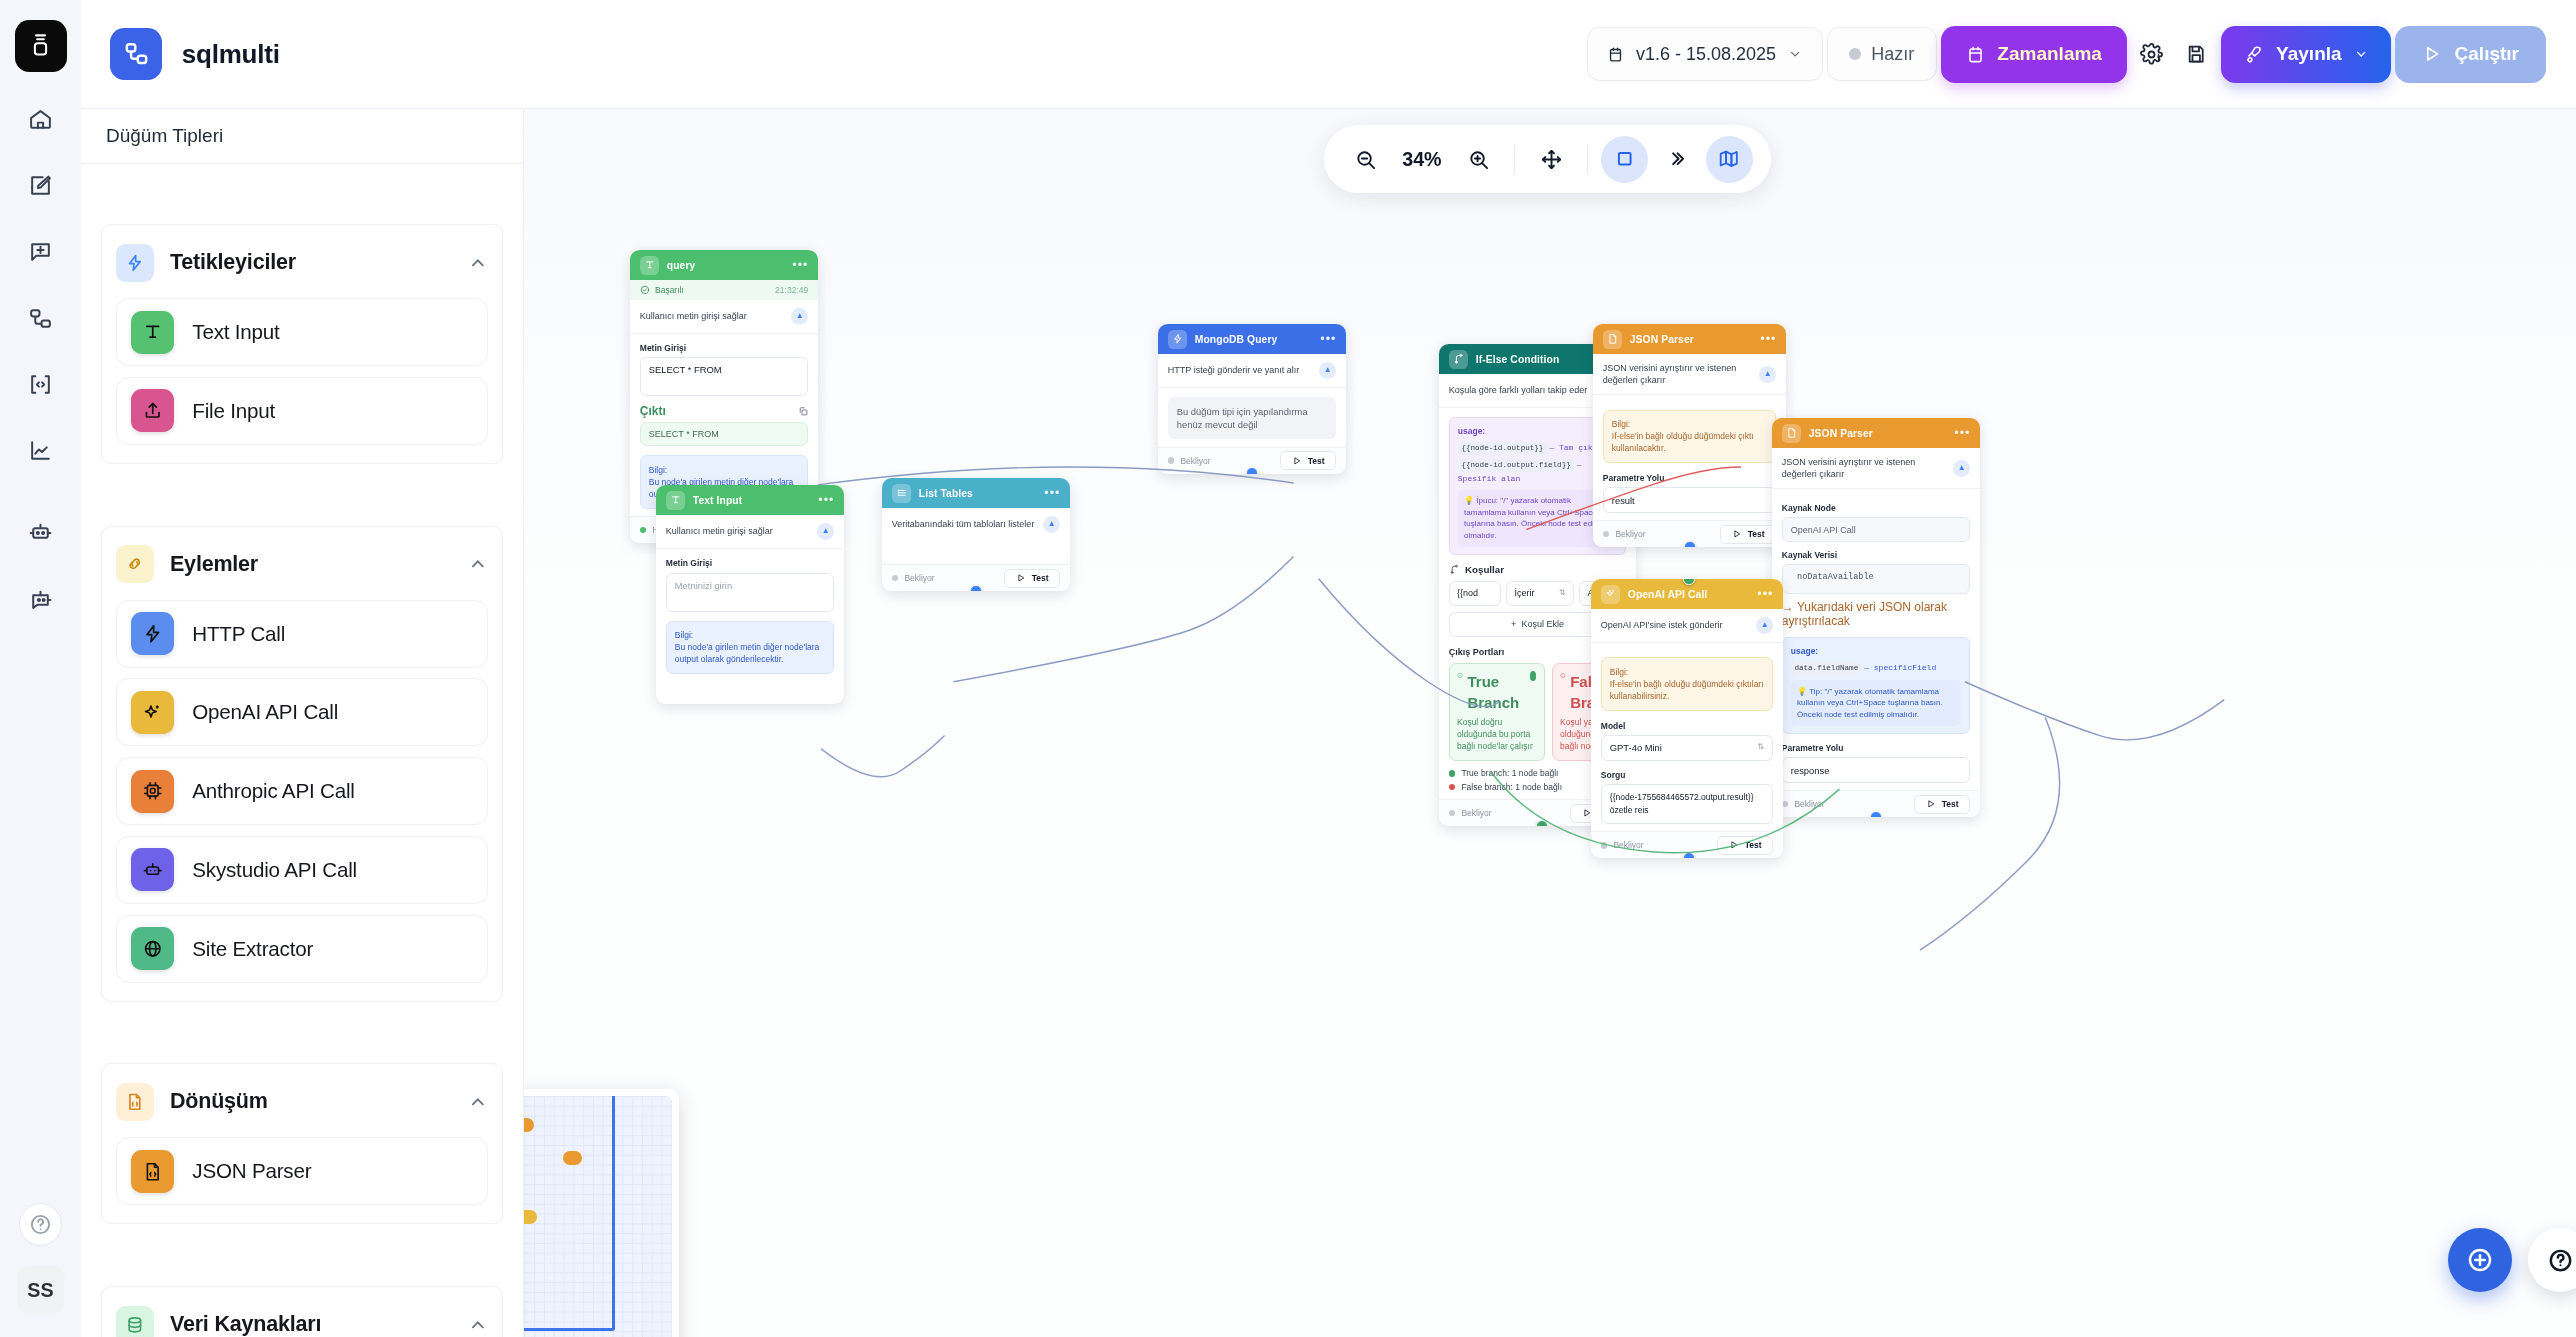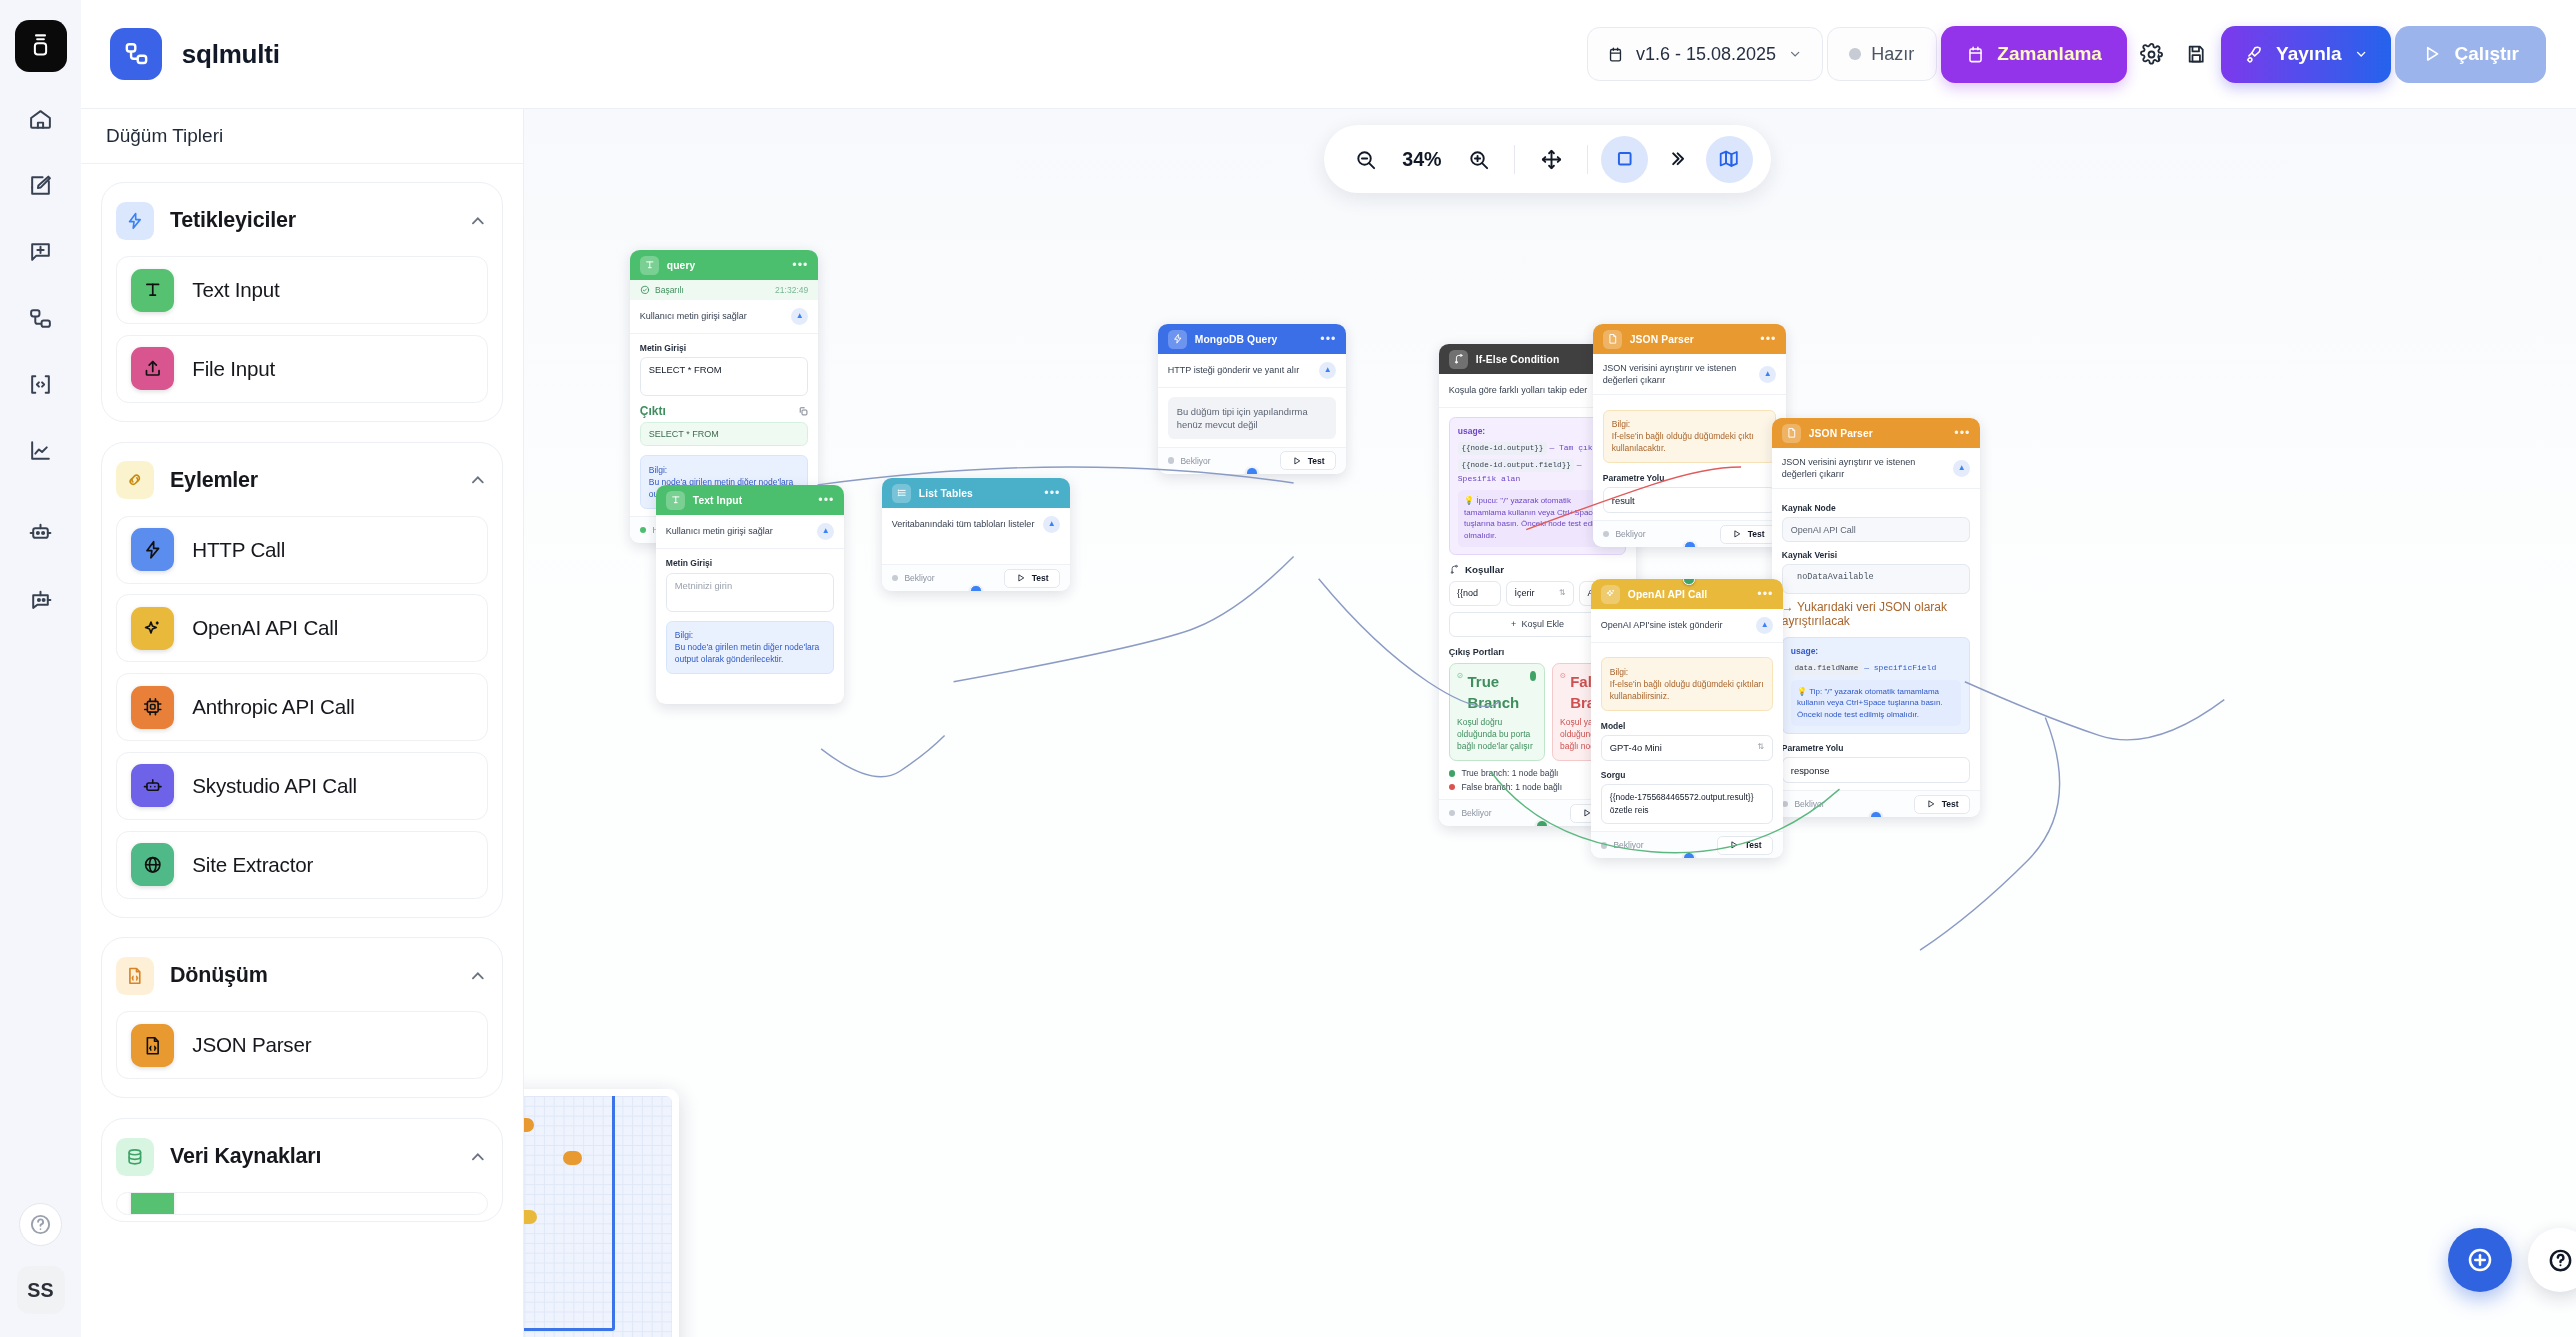"Tetikleyiciler" .group { border-radius: 23px -> 10px; margin-top: none -> 42px }
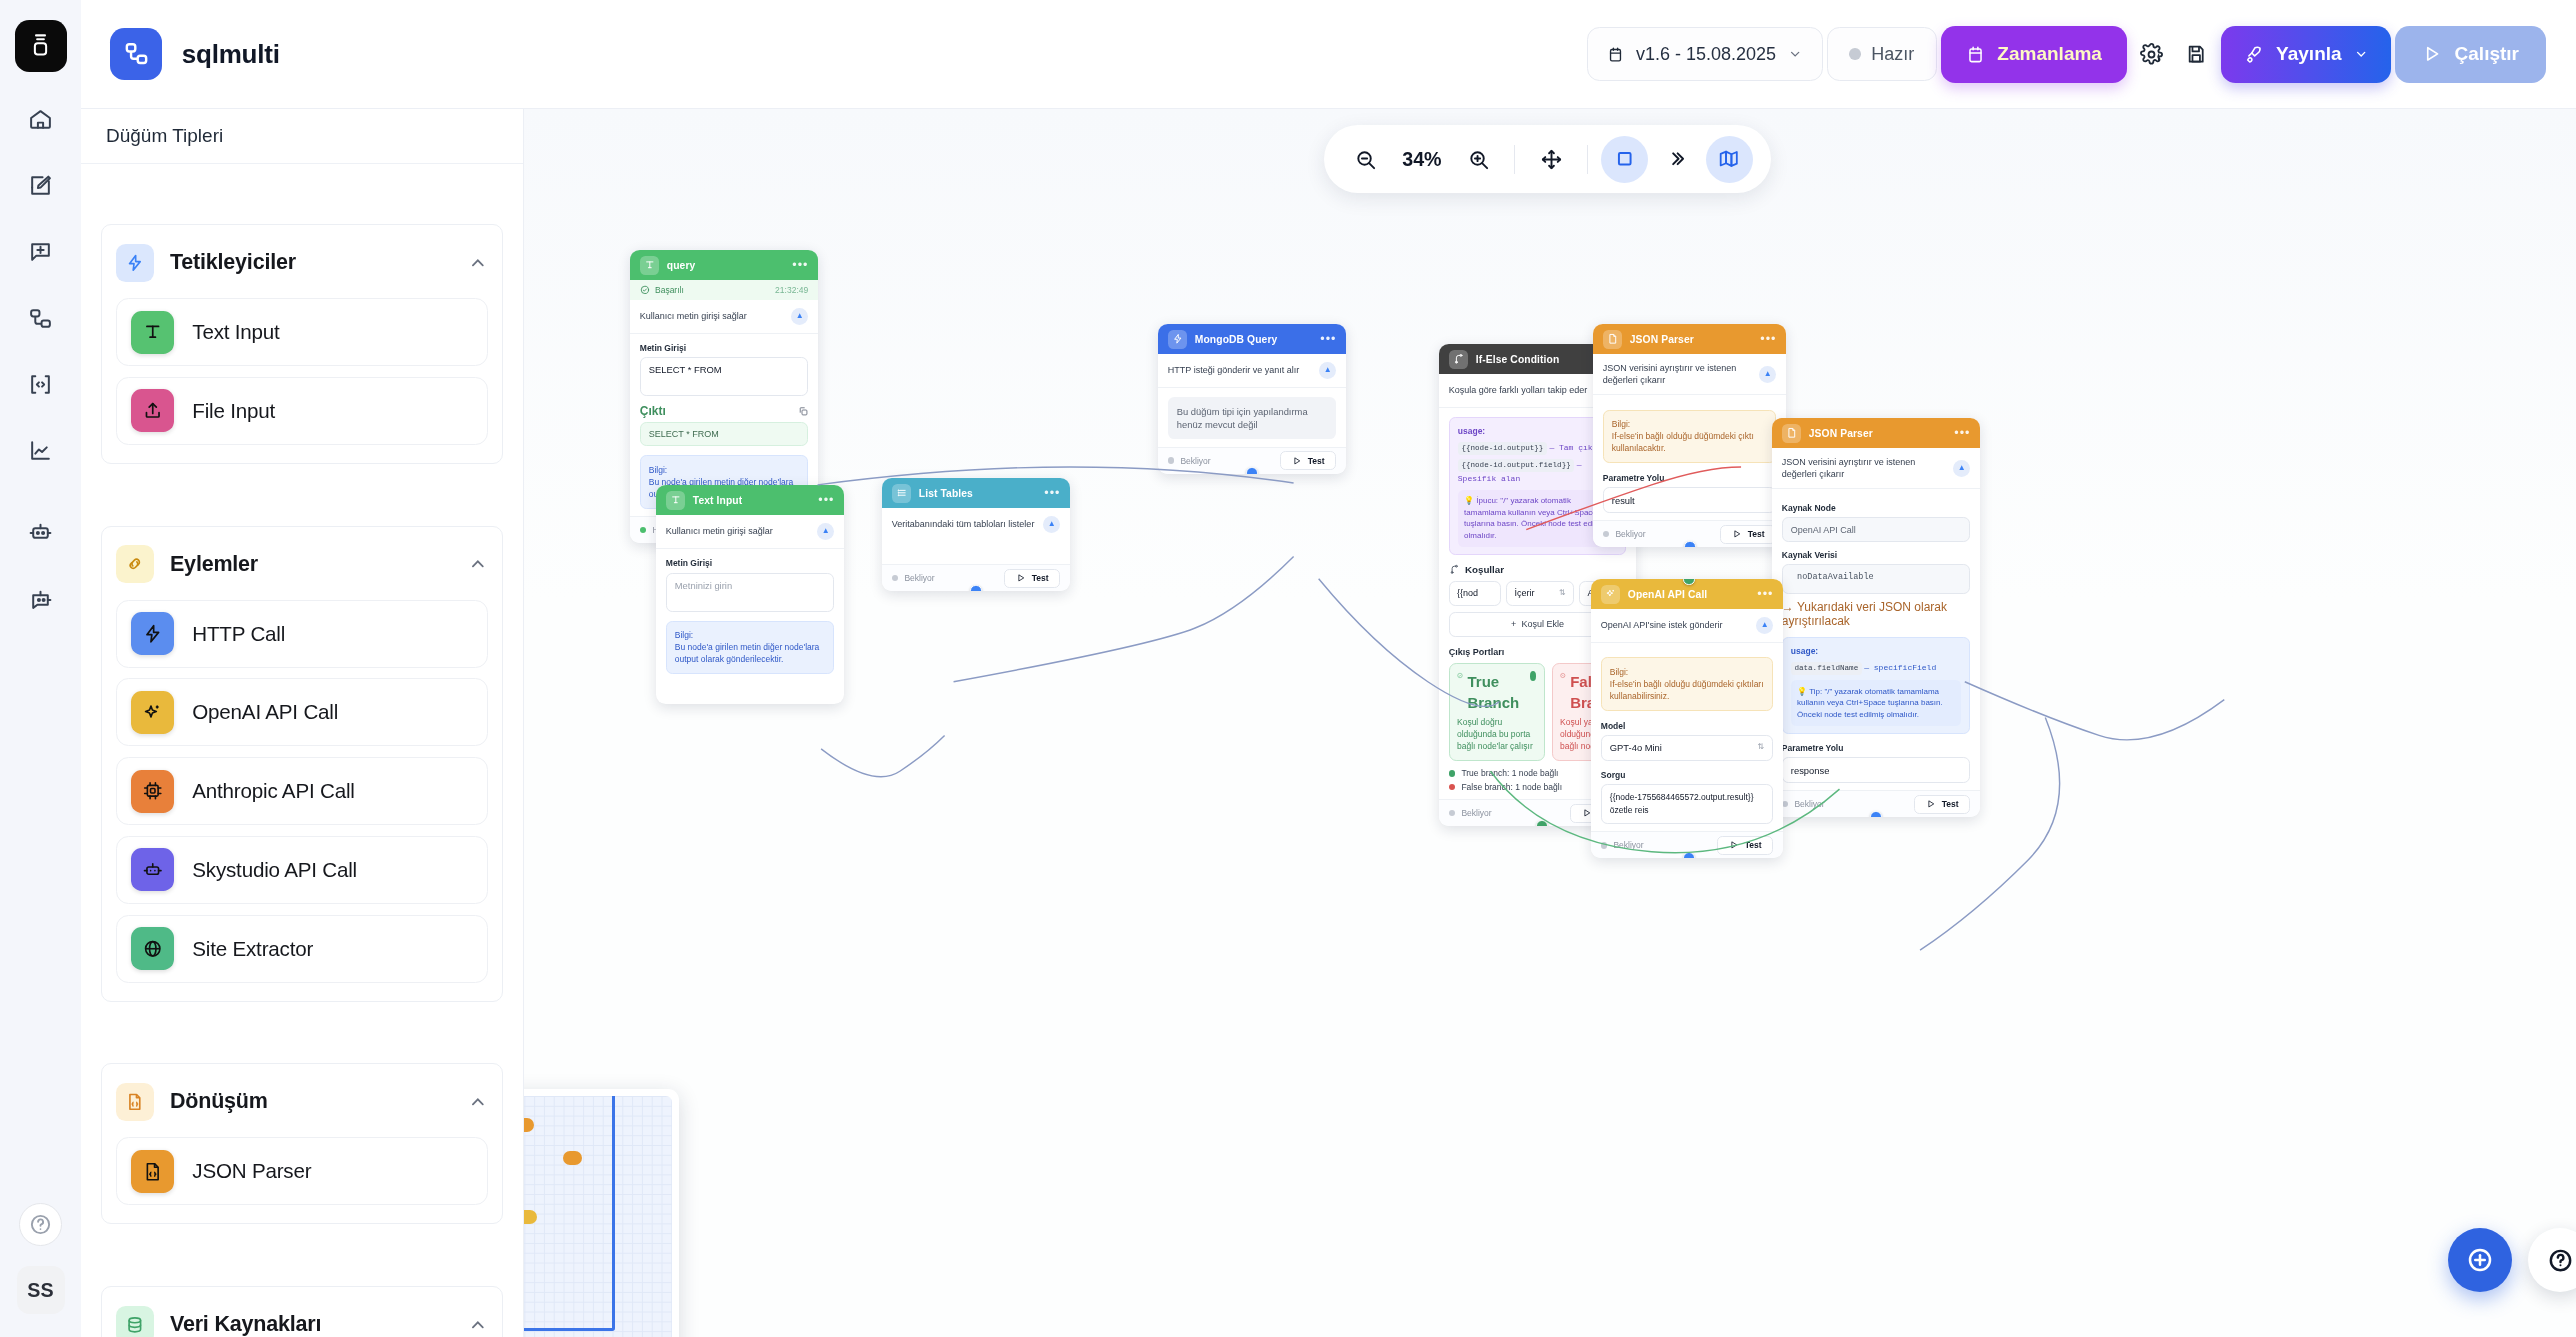"If-Else Condition" div.n-head { background: #404040 -> #0f766e }
